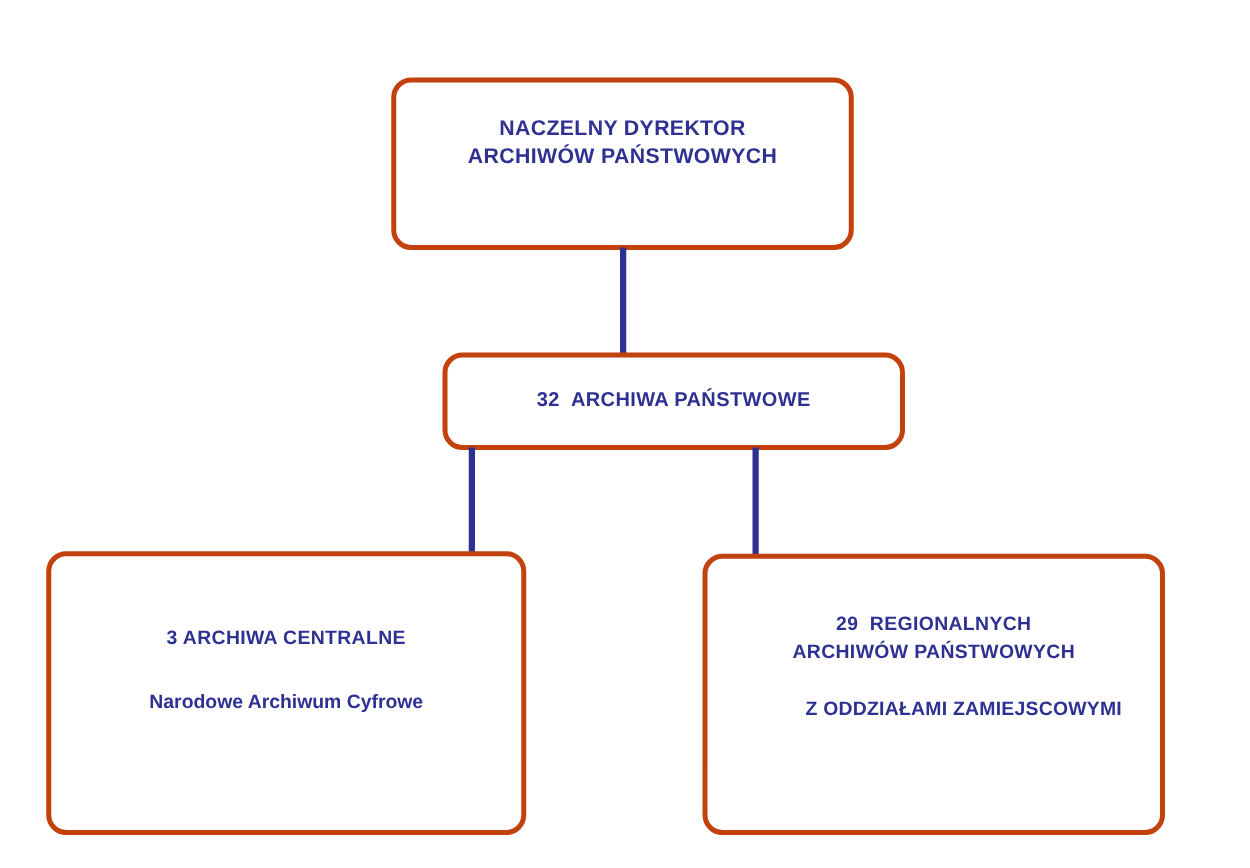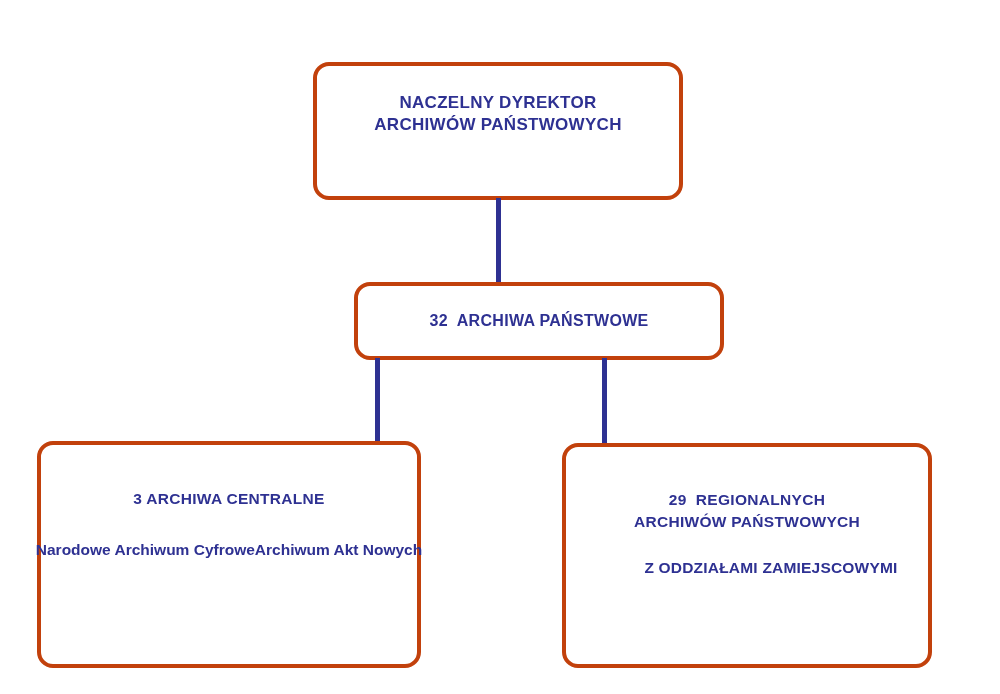"3 ARCHIWA CENTRALNE" #node-central { padding-top: 44px -> 56px }
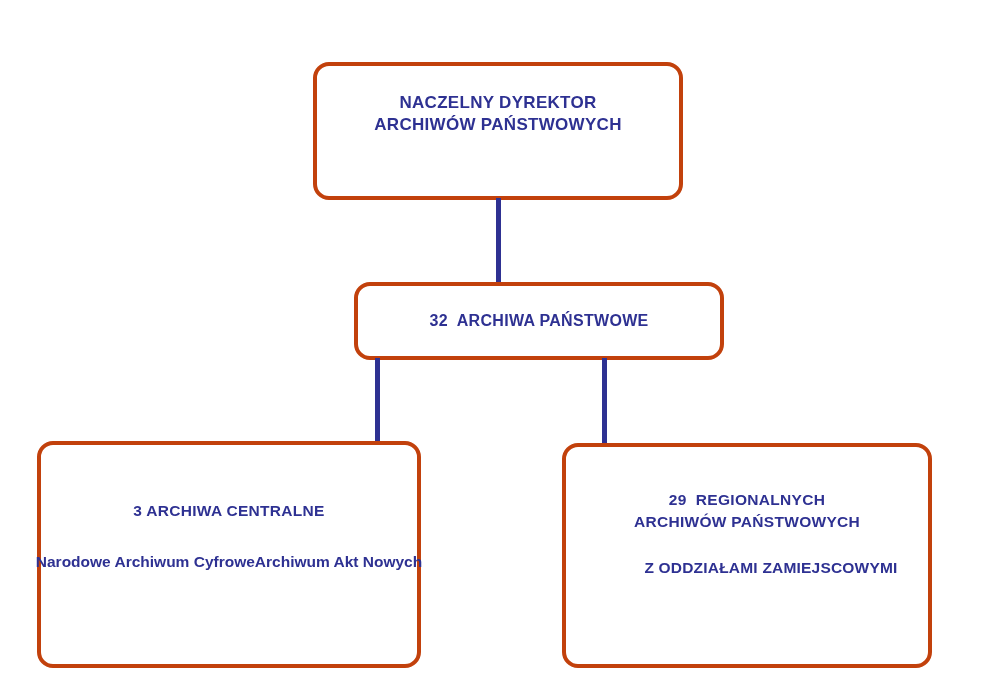"Archiwum Akt Nowych" span.node-line { html: <span>Archiwum Akt Nowych</span> -> none }
